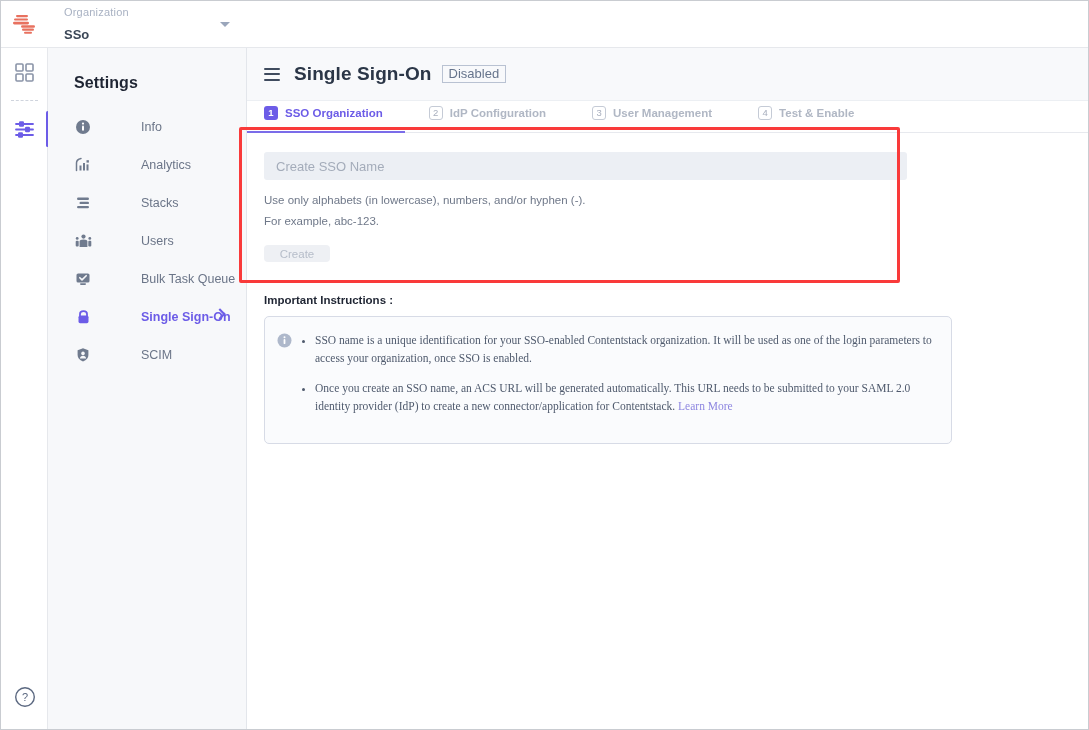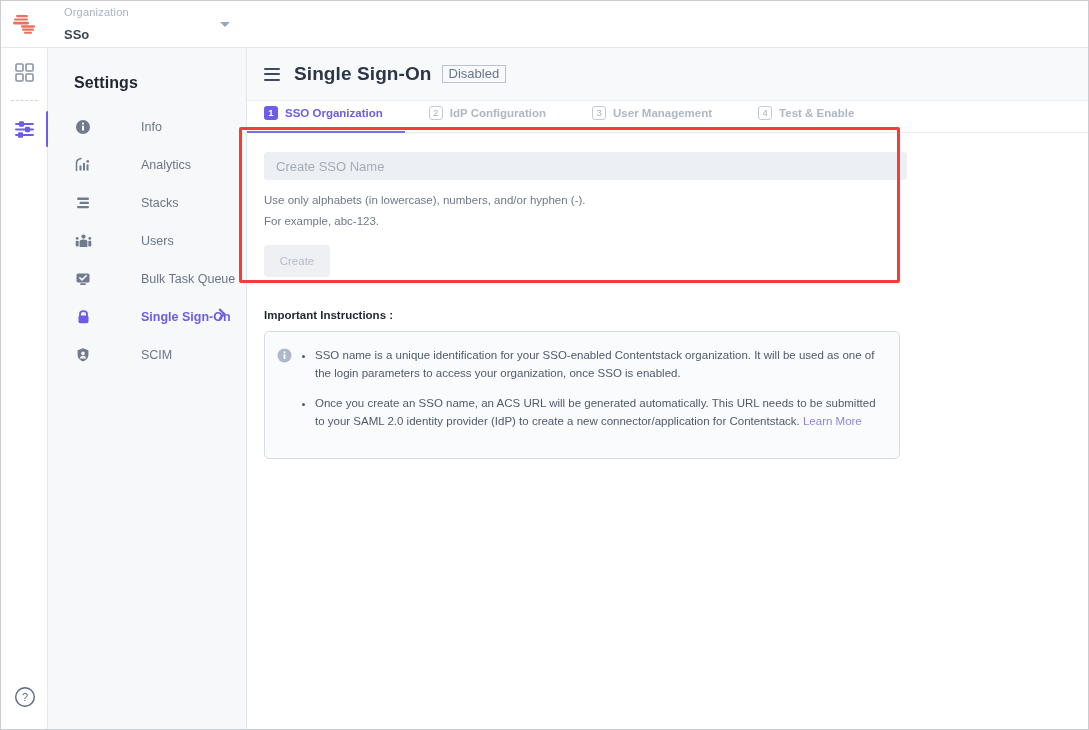"Create" .create-btn { height: 32px -> 17px }
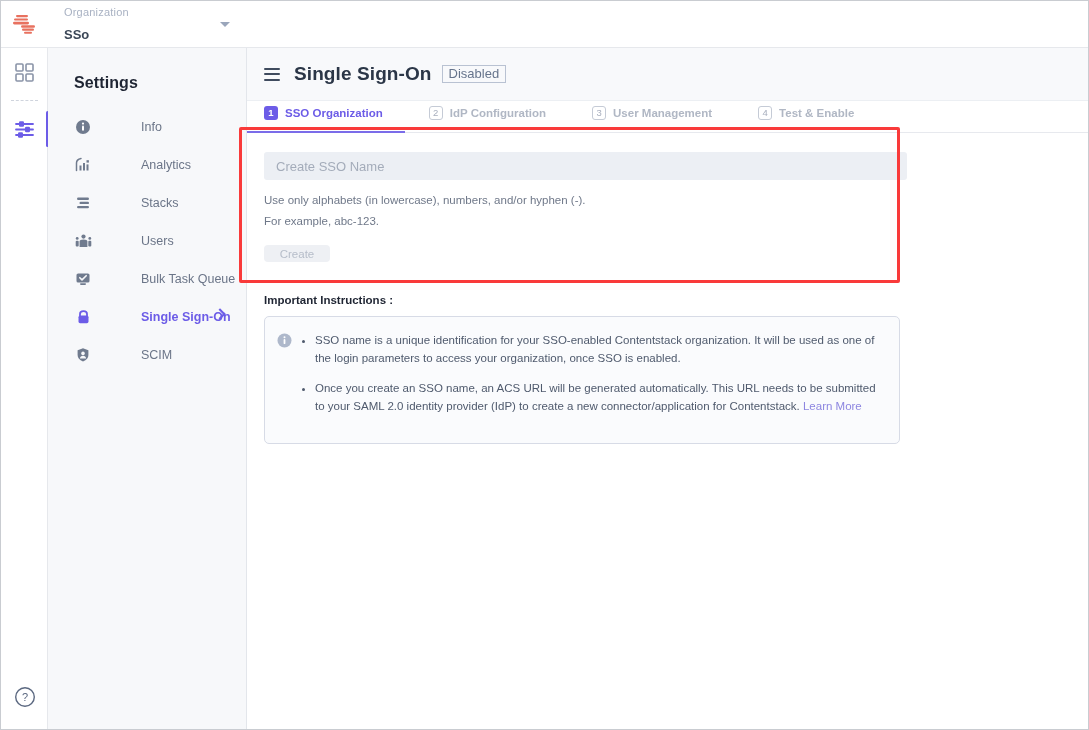"SSO name is a unique" .instructions-box { font-family: none -> Liberation Serif, serif; width: 636px -> 688px }
